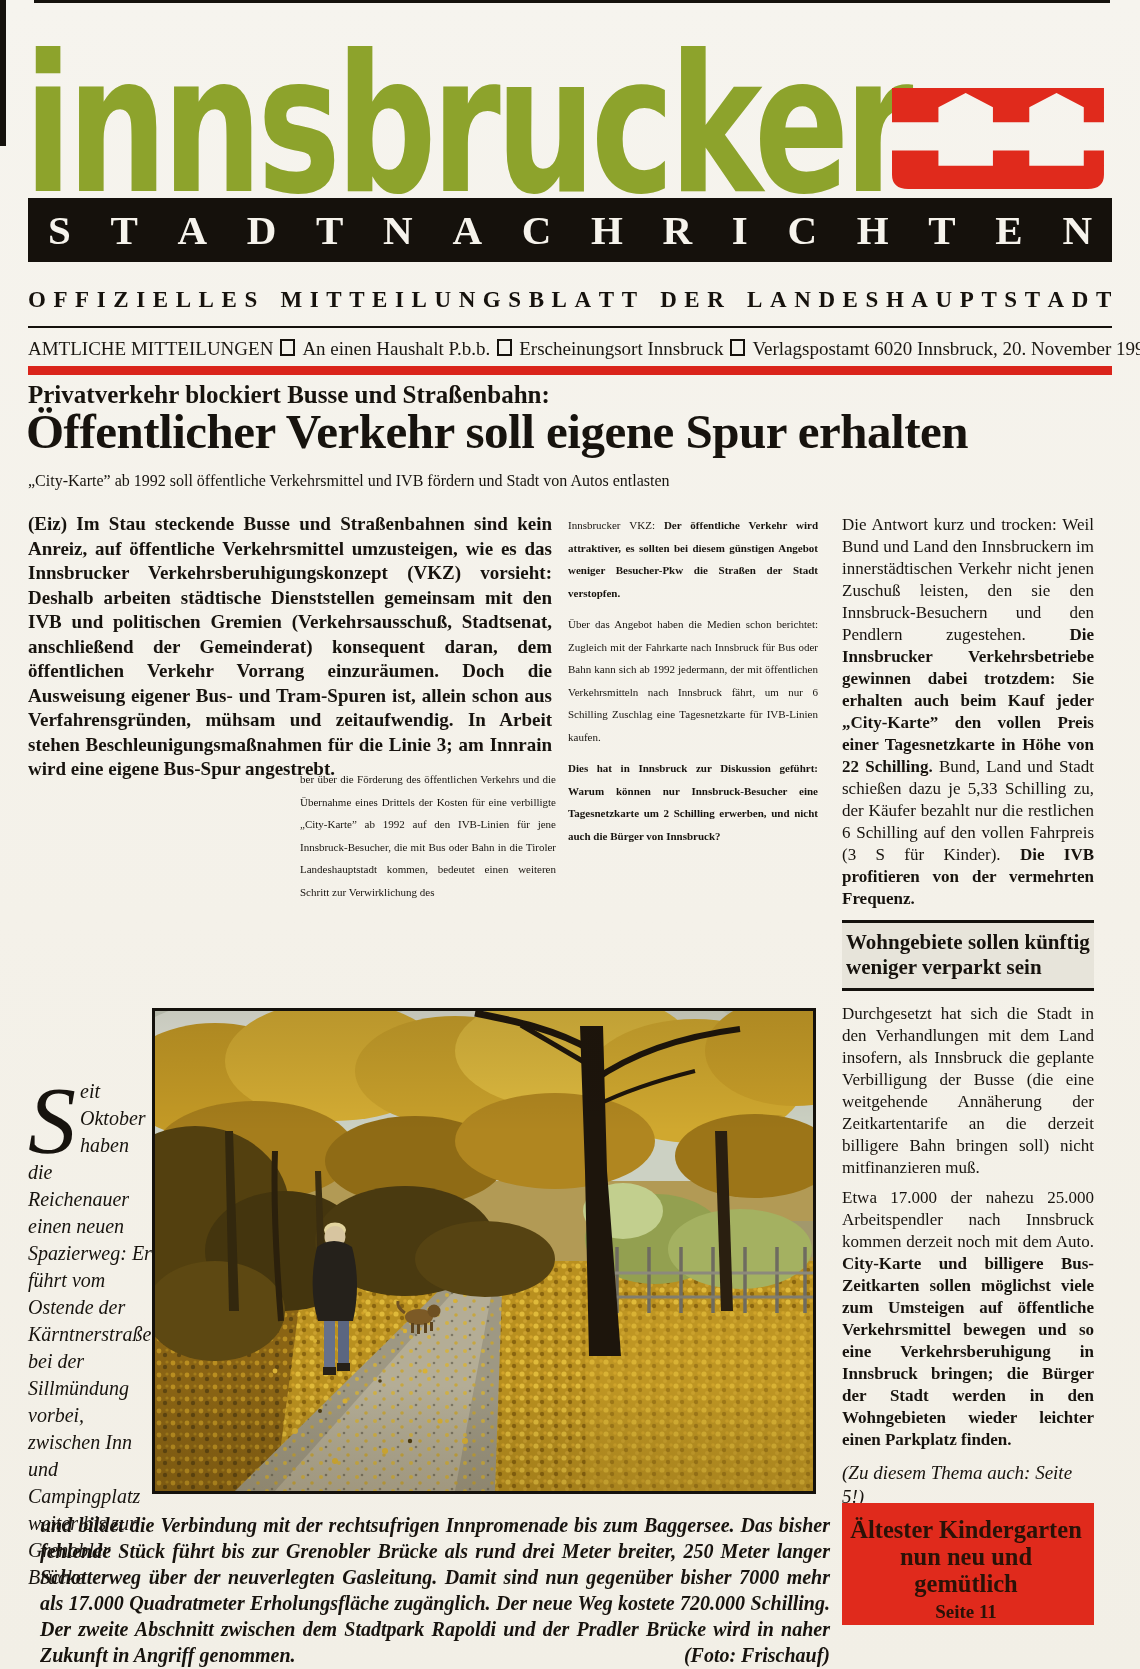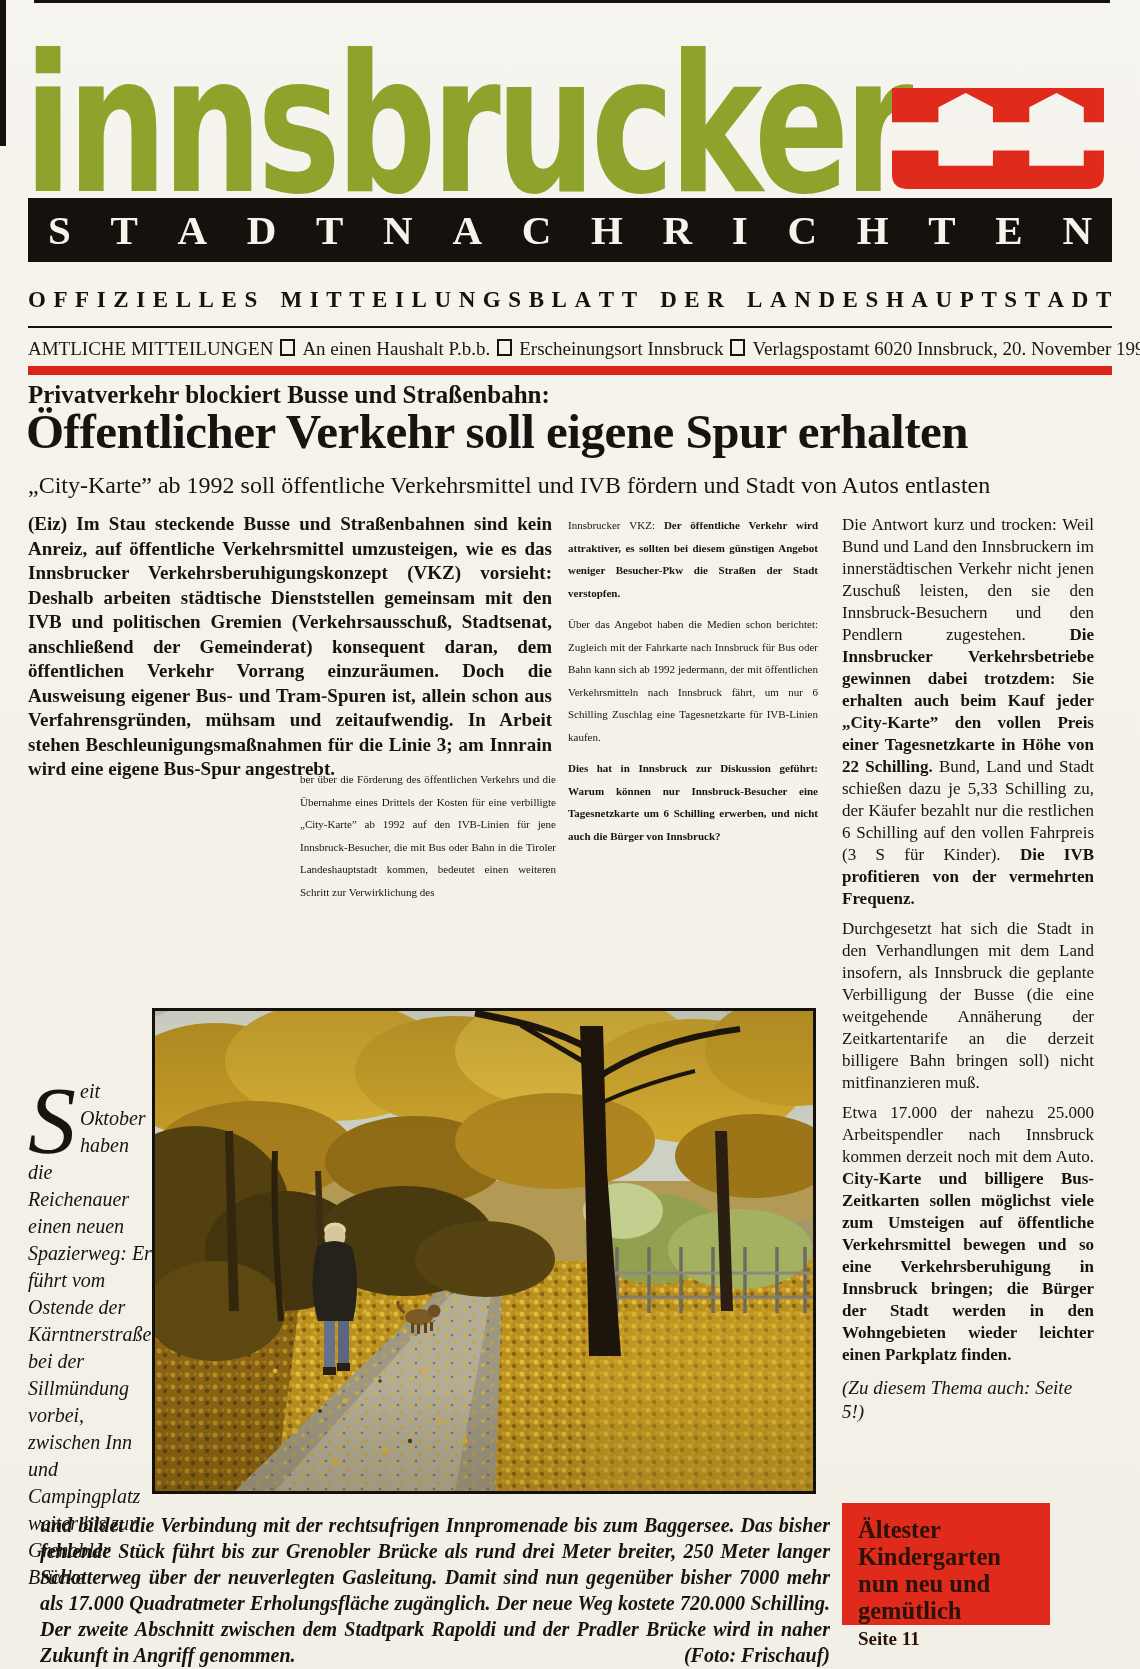"„City-Karte” ab 1992 soll öffentliche" .deck { font-size: 24px -> 16px }
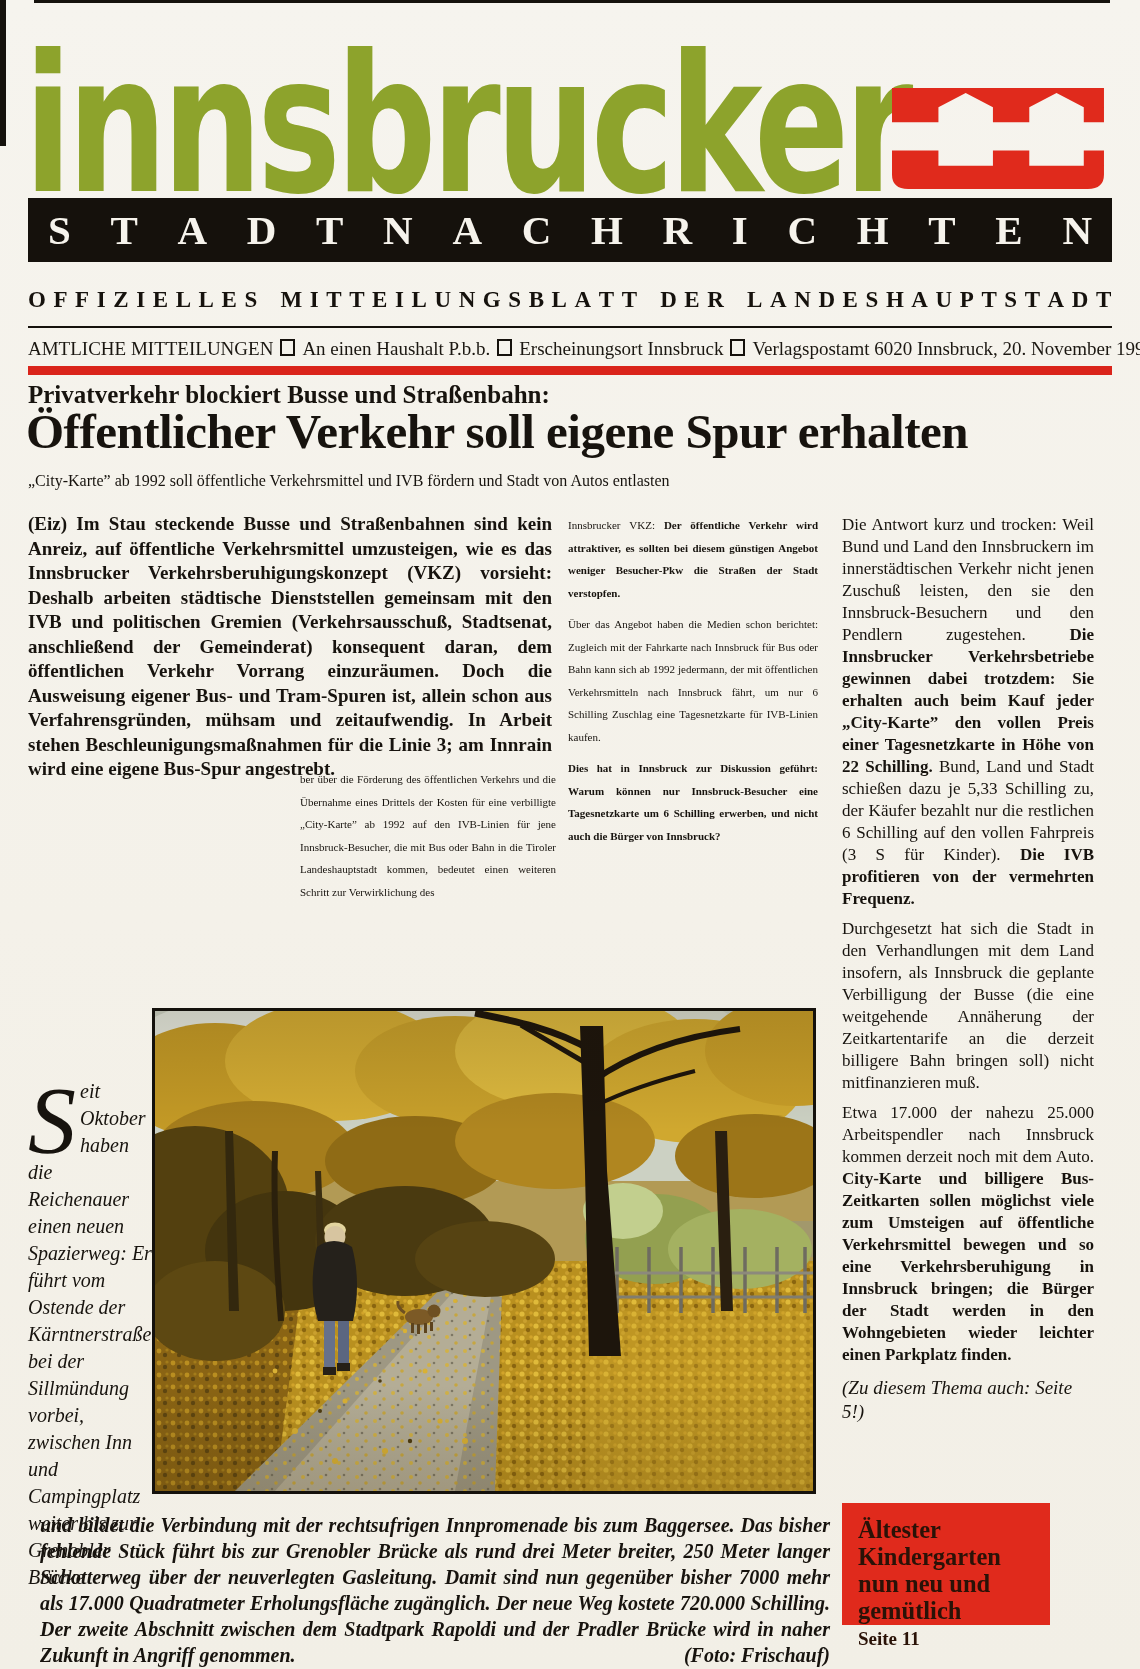"Dies hat in Innsbruck zur" span.b { text: 6 -> 2 }
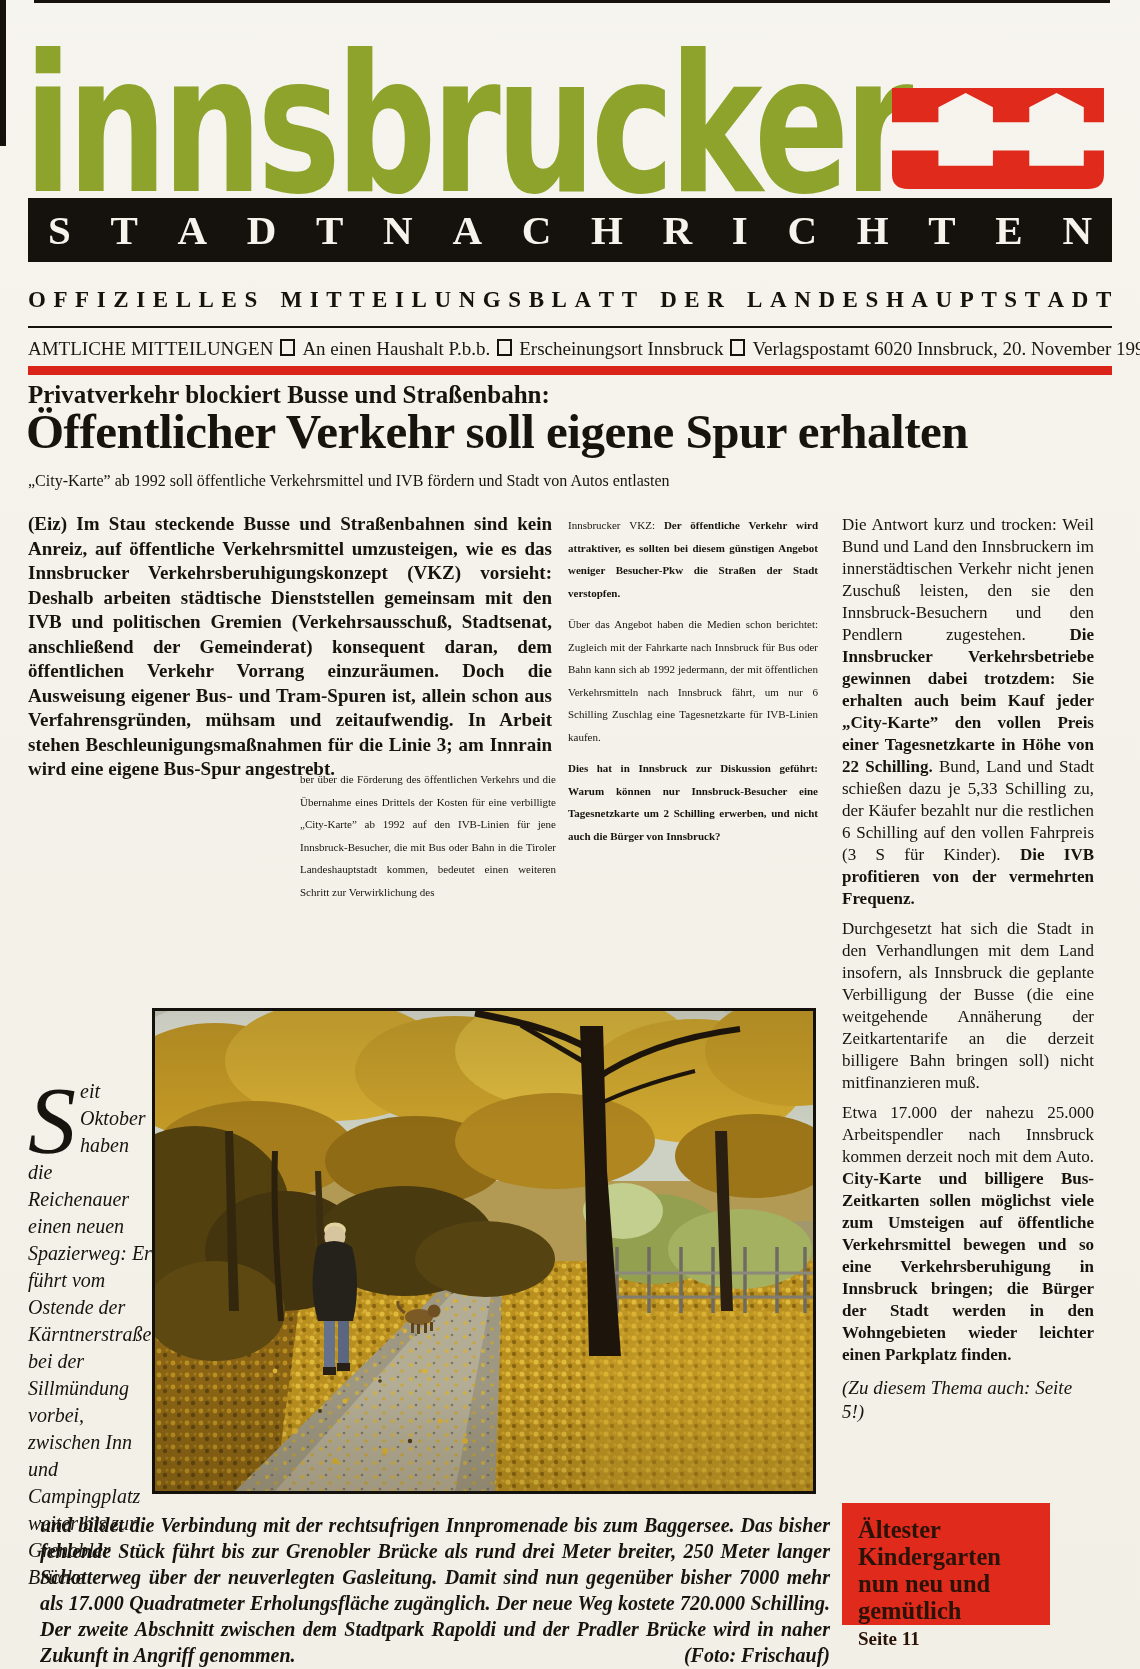"Wohngebiete sollen künftig weniger" div.subhead2 { html: none -> <div>Wohngebiete sollen künftig weniger verparkt sein</div> }
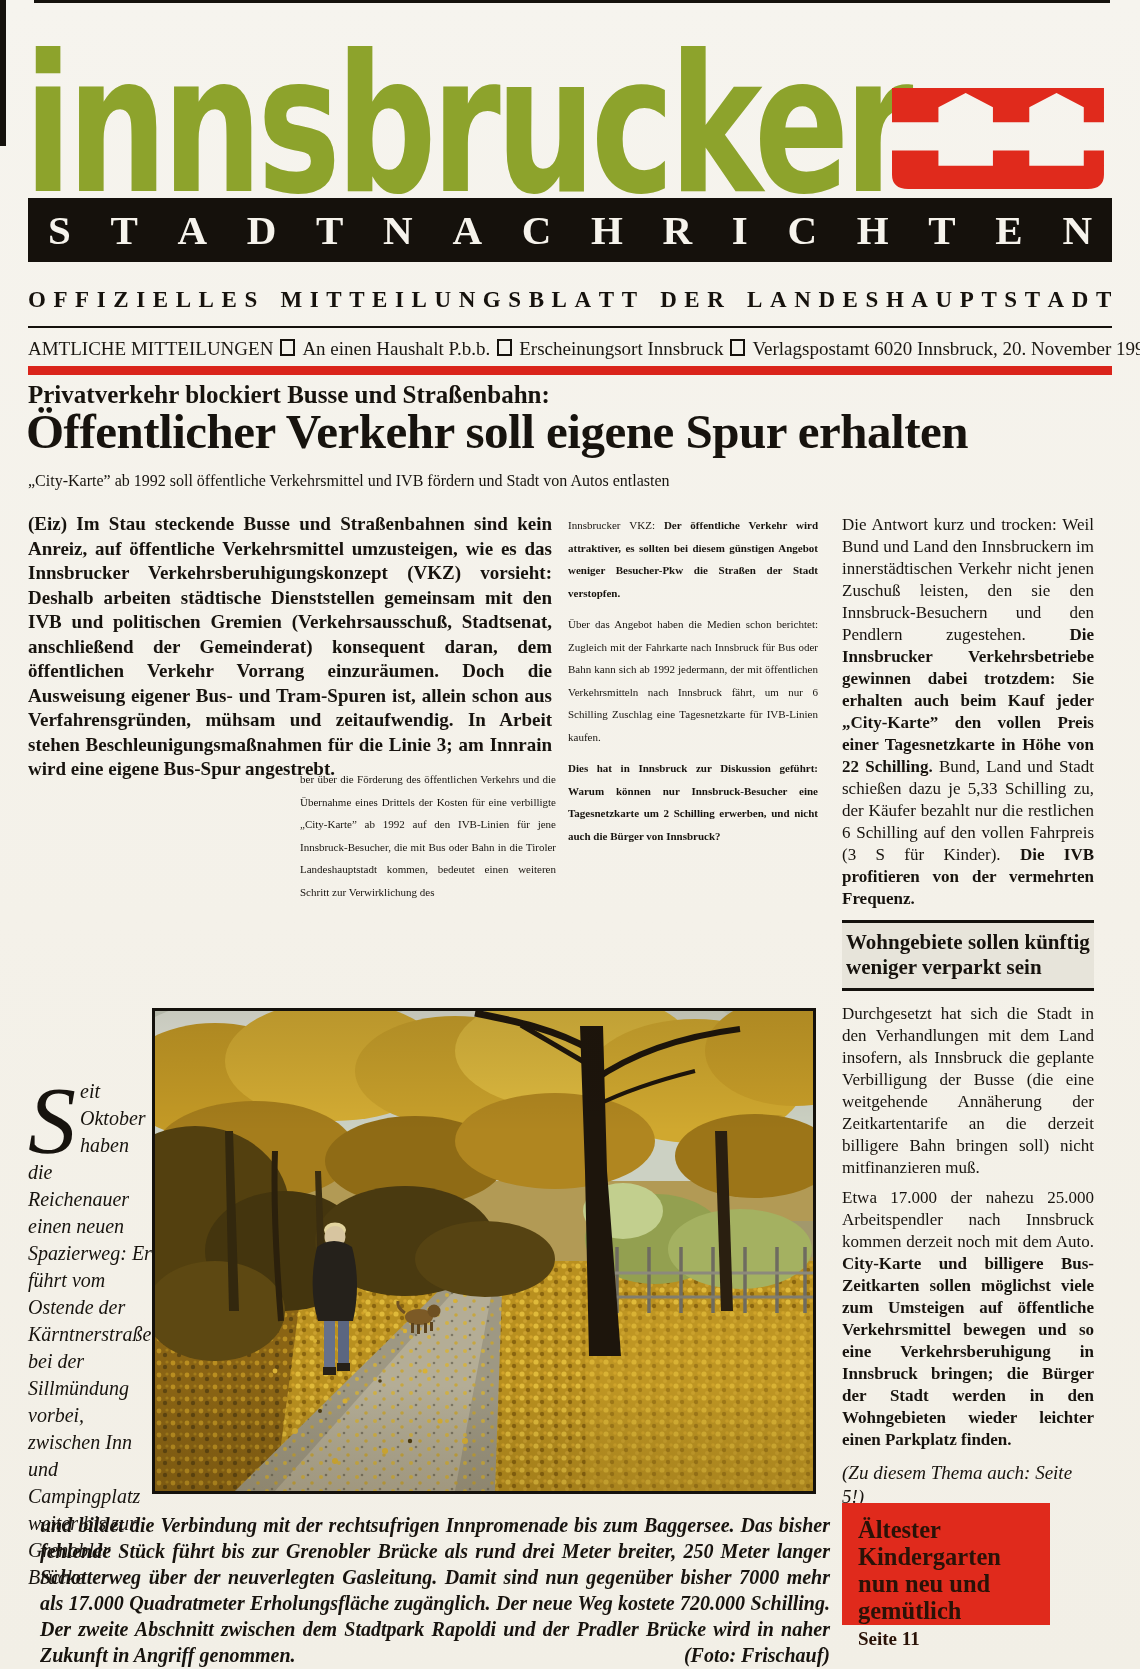"Ältester Kindergarten" .teaser { padding: 13px 8px 0 16px -> 13px 8px 0 4px; text-align: none -> center; width: 208px -> 252px }
